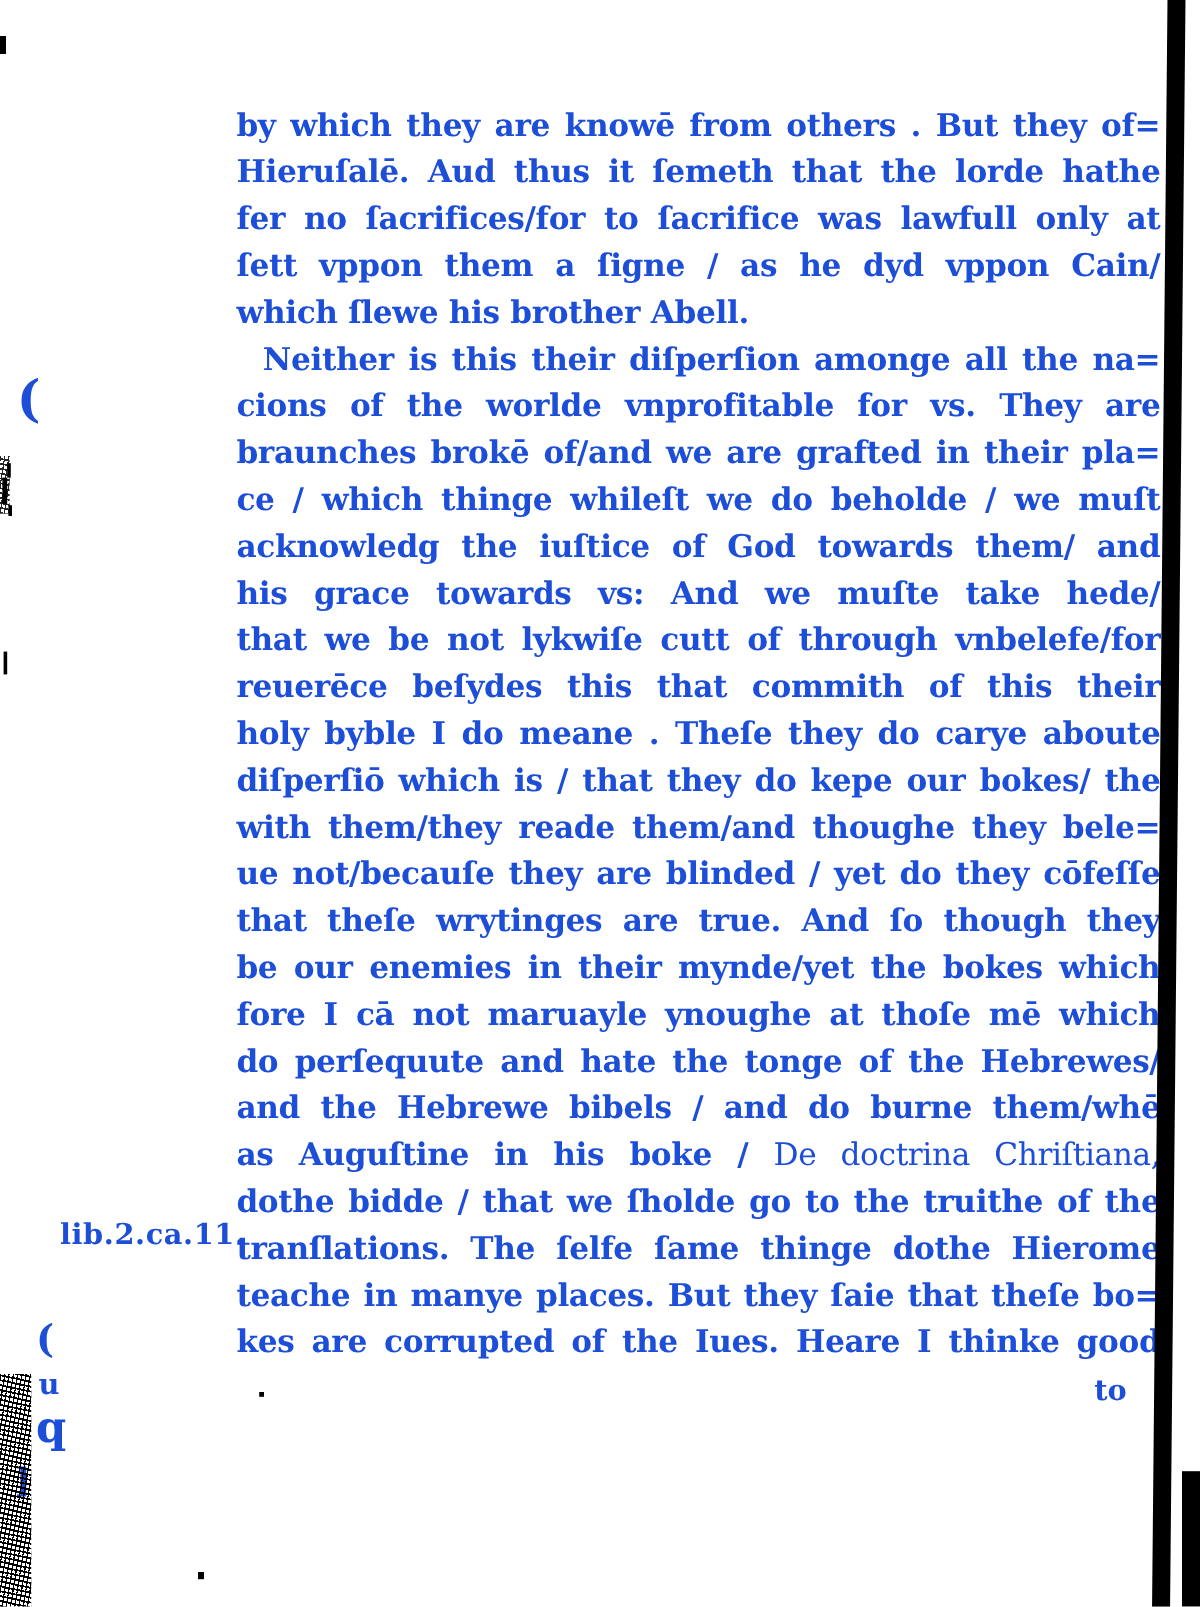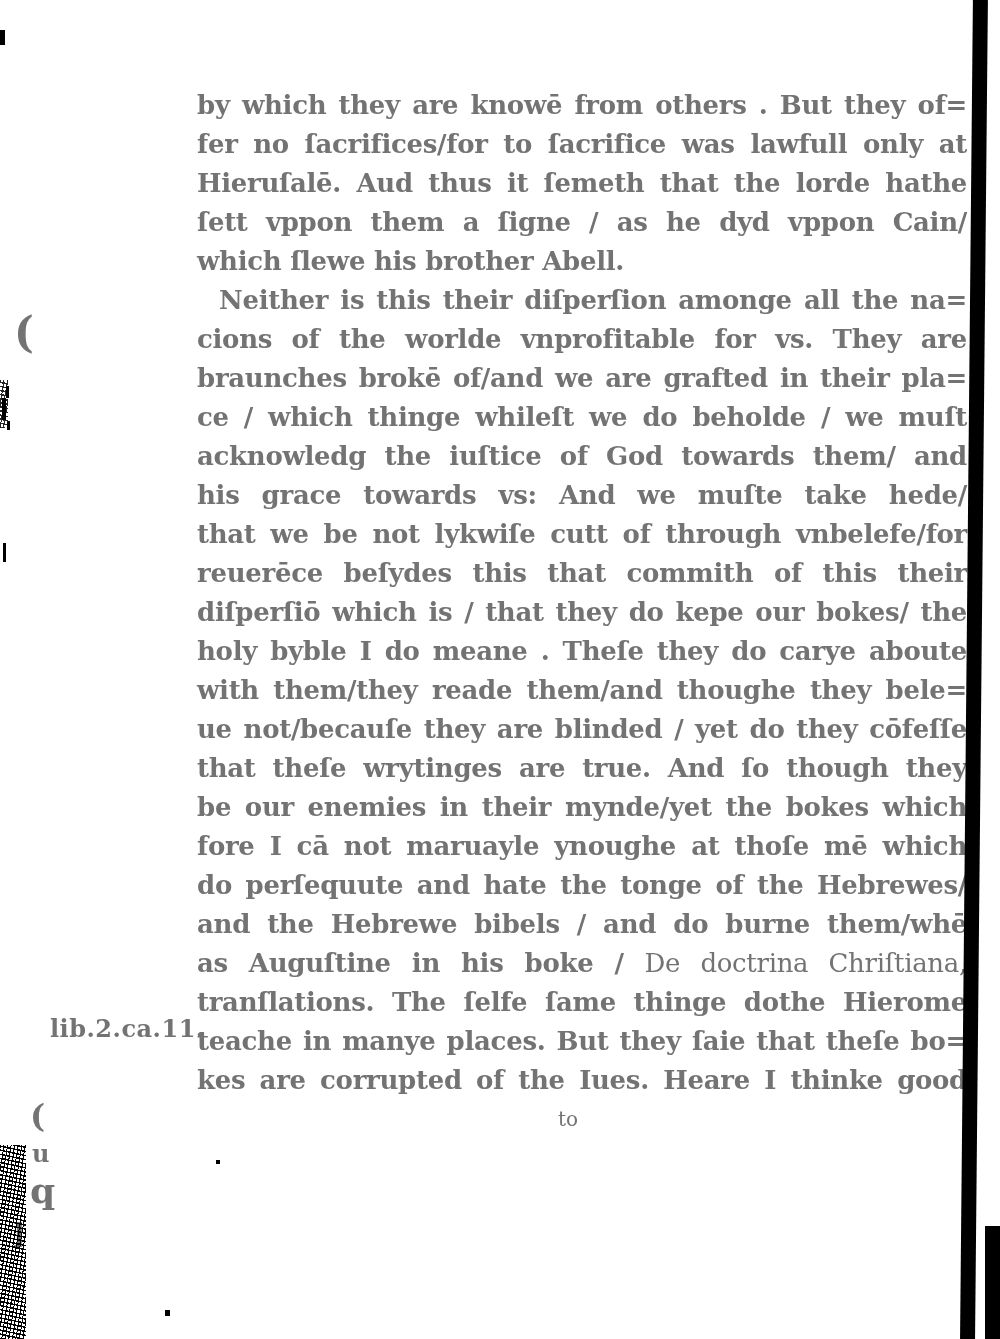"by which they are knowē" .page { color: #737373 -> #1d4ed8 }
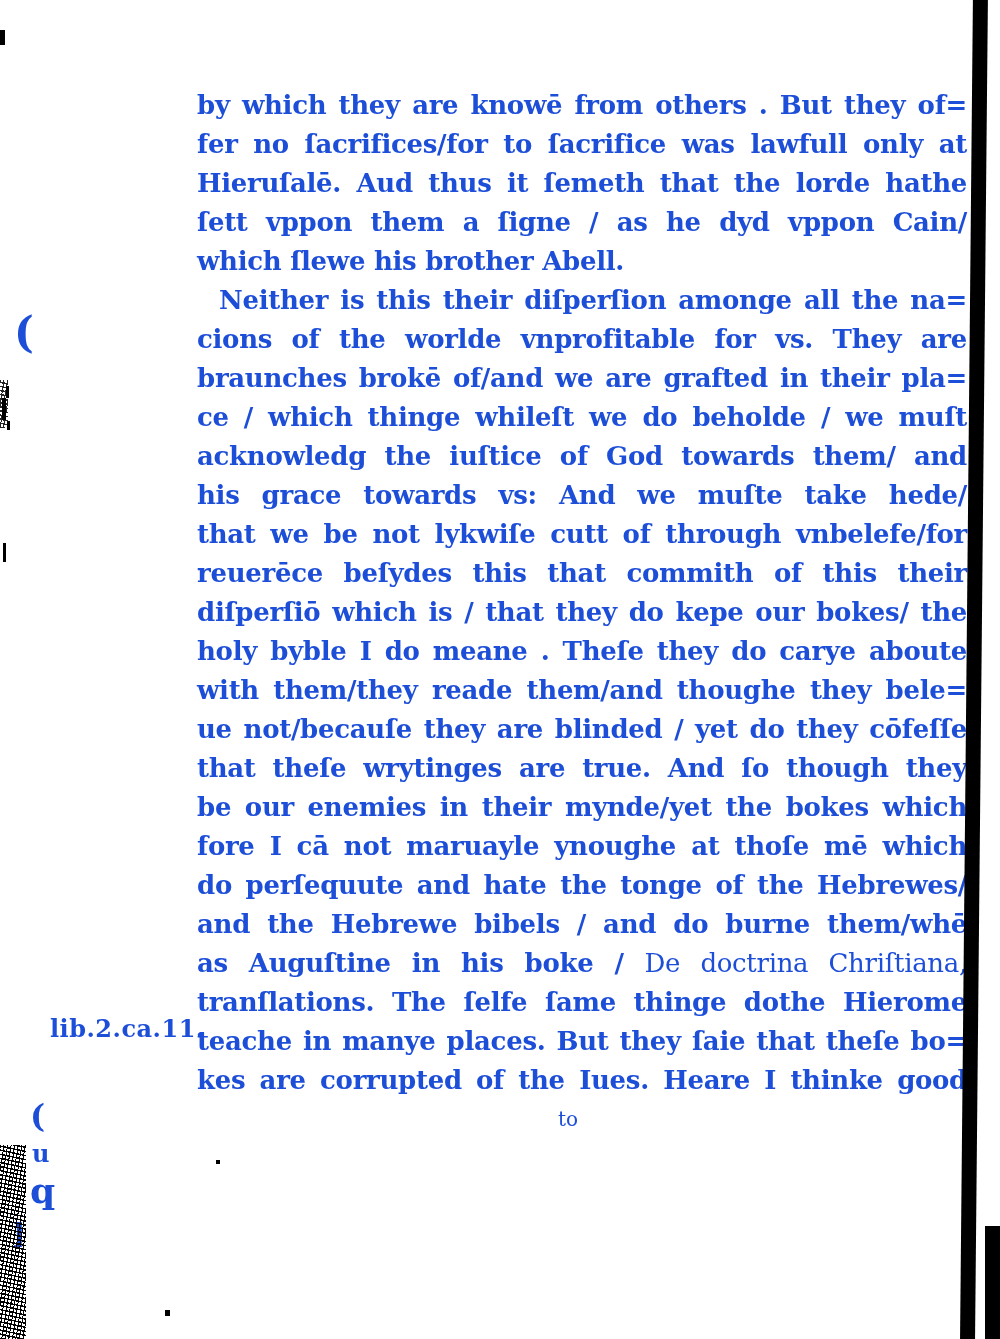"fer no ſacrifices/for to ſacrifice" div.line { order: before "Hieruſalē. Aud thus it ſemeth" -> after "Hieruſalē. Aud thus it ſemeth" }
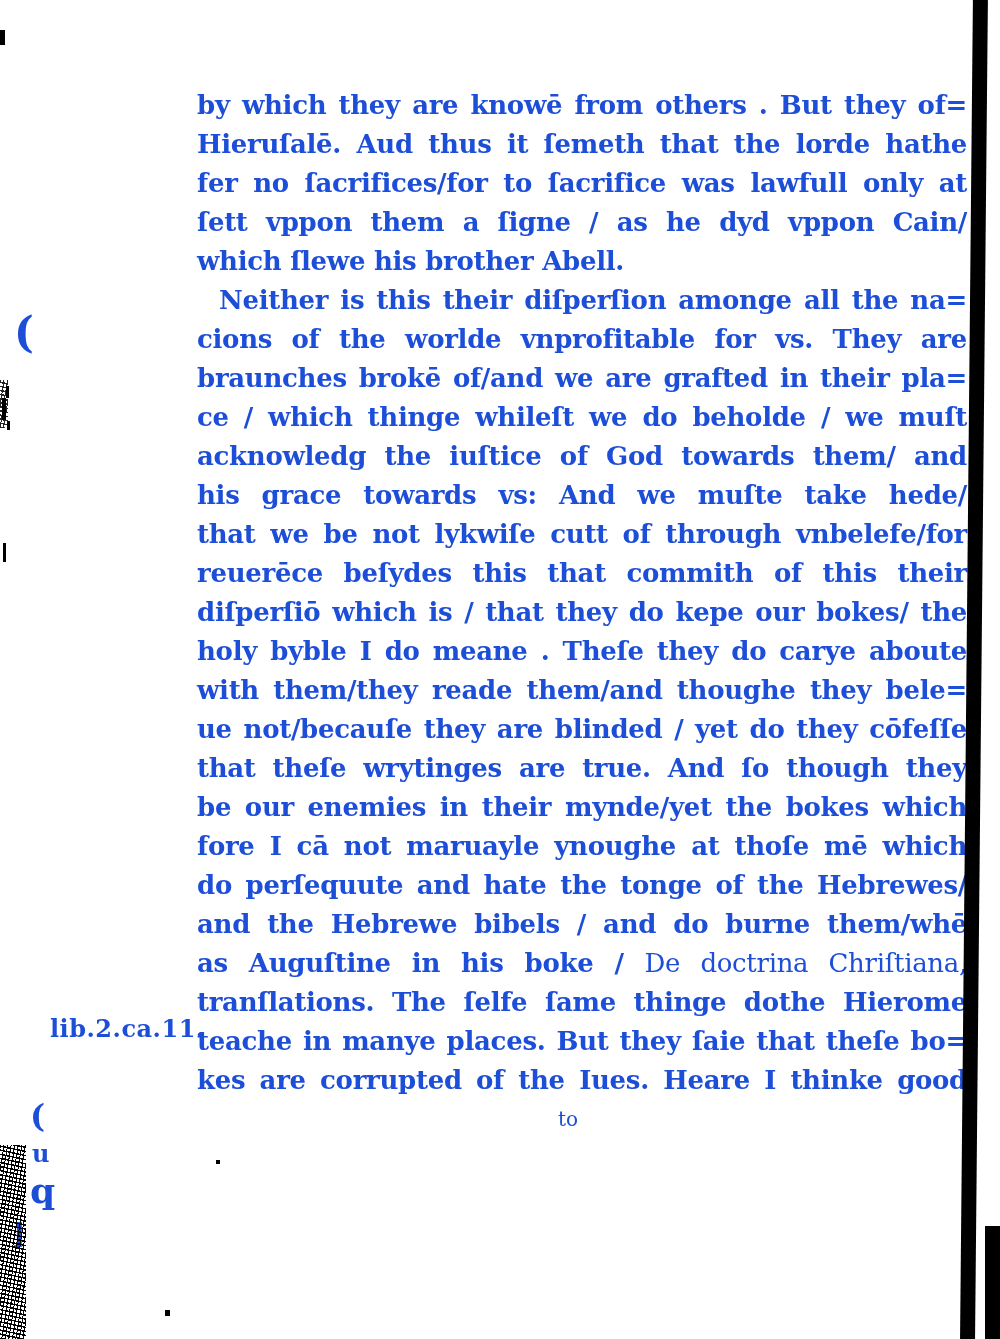"diſperſiō which is / that" div.line { order: before "holy byble I do meane" -> after "holy byble I do meane" }
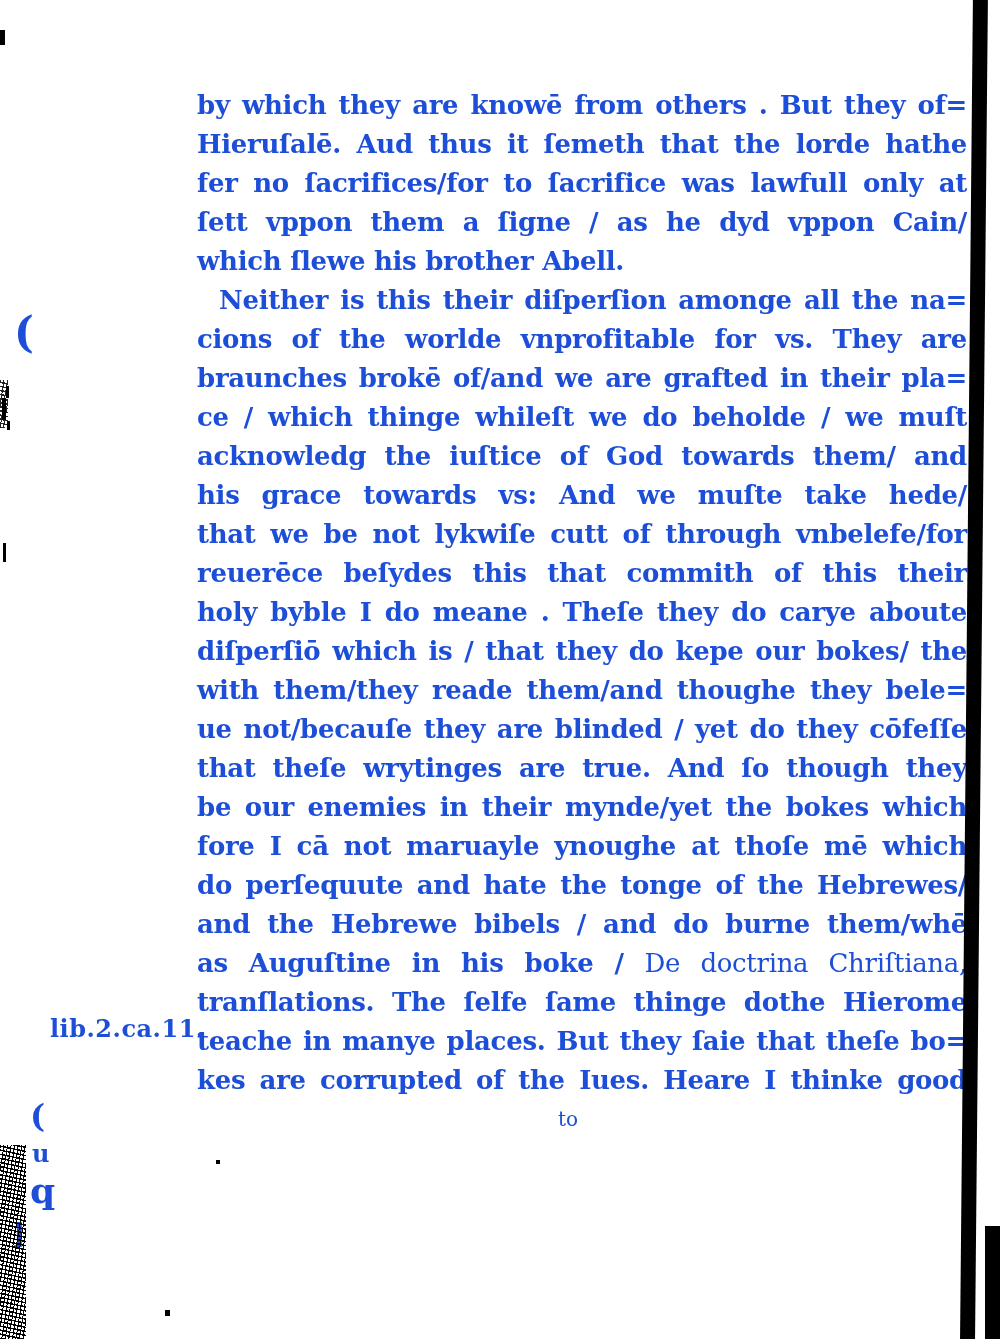"dothe bidde / that we" div.line { html: none -> <div><span>dothe bidde / that we ſholde go to the truithe of the</span></div> }
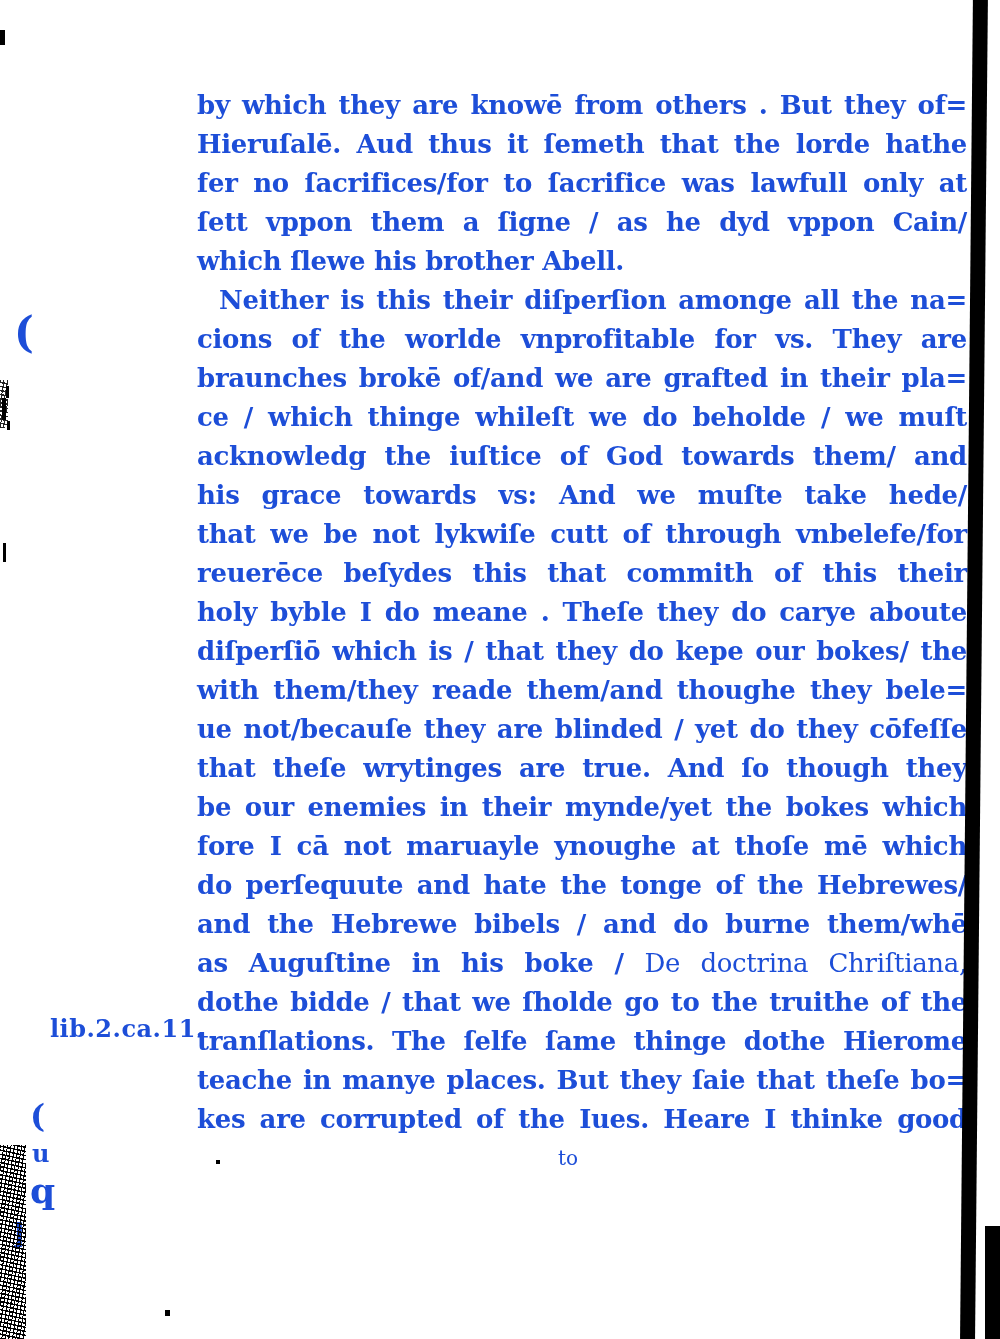"to" .catchword { font-size: 20px -> 24px; font-weight: normal -> bold; text-align: center -> right }
